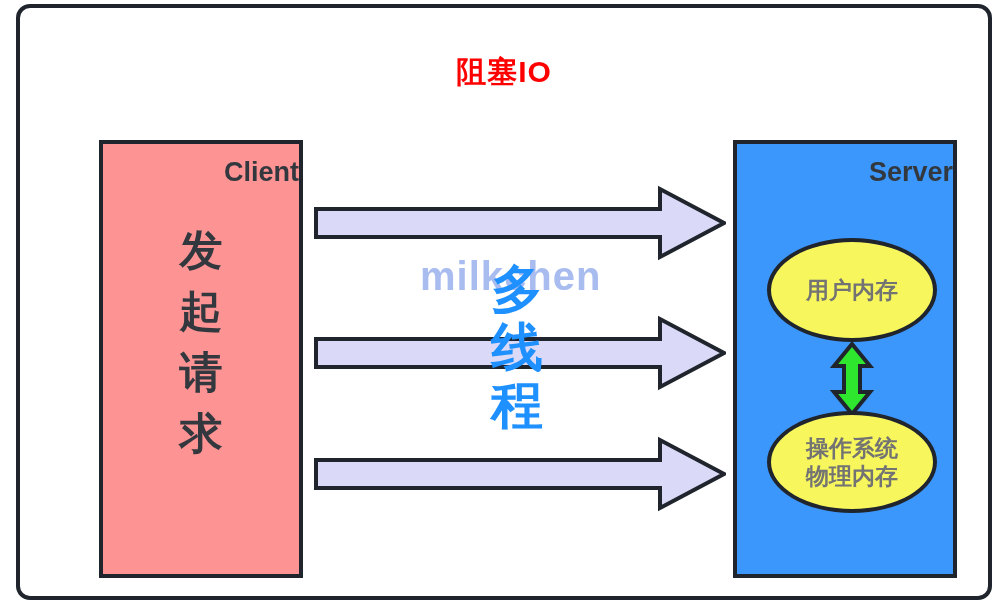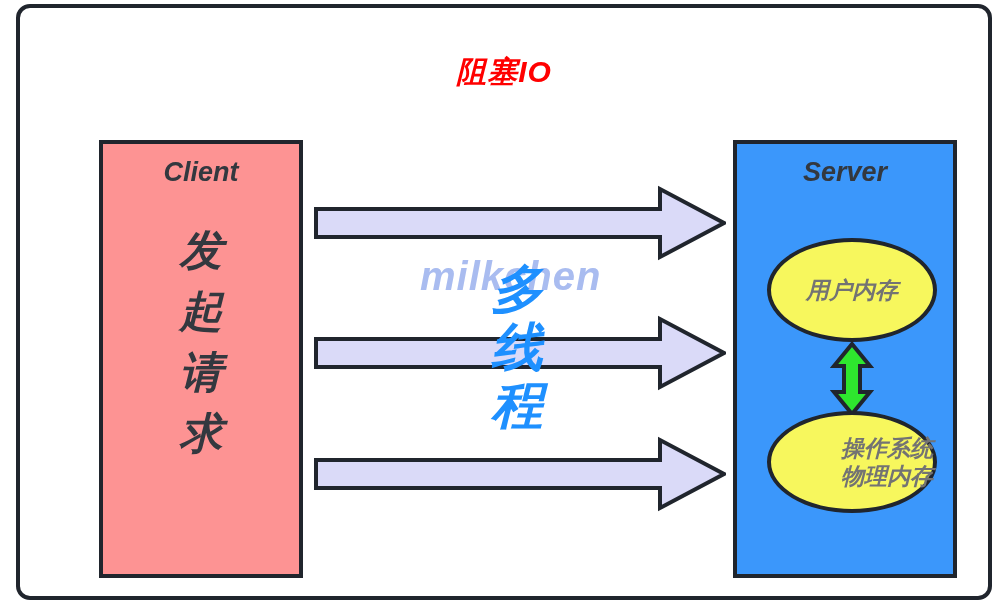"阻塞IO" .frame { font-style: italic -> none }
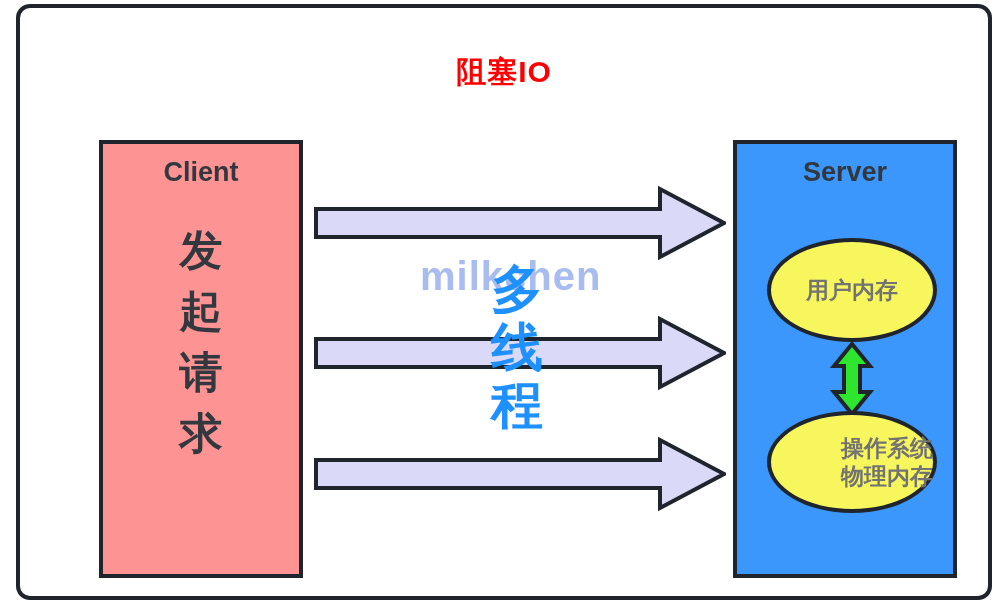"Client" .box-label { text-align: center -> right }
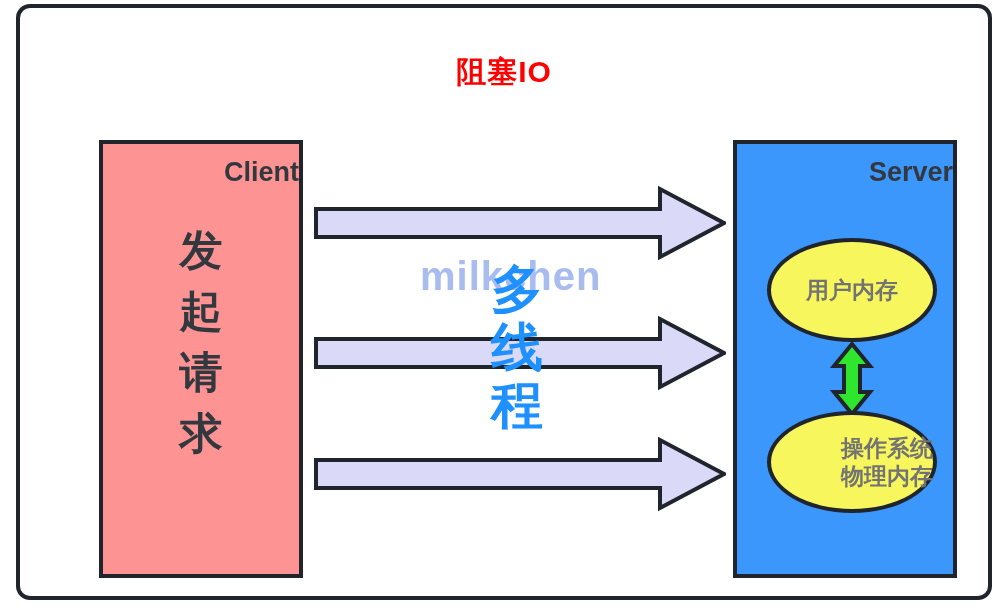"操作系统" .ellipse-os { align-items: flex-end -> none }
